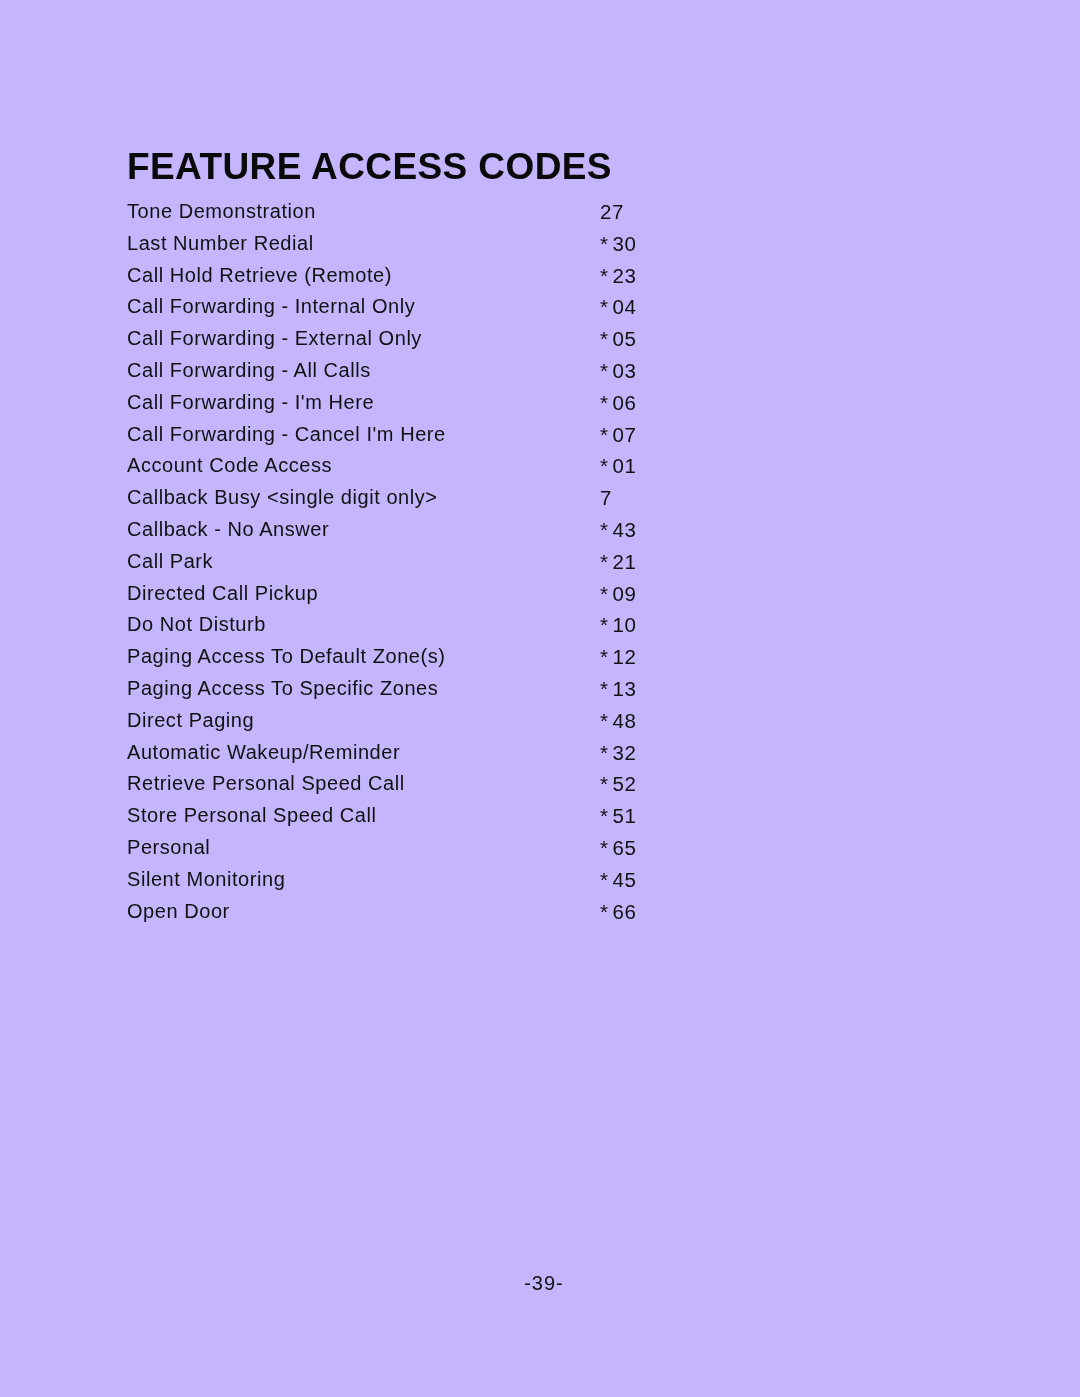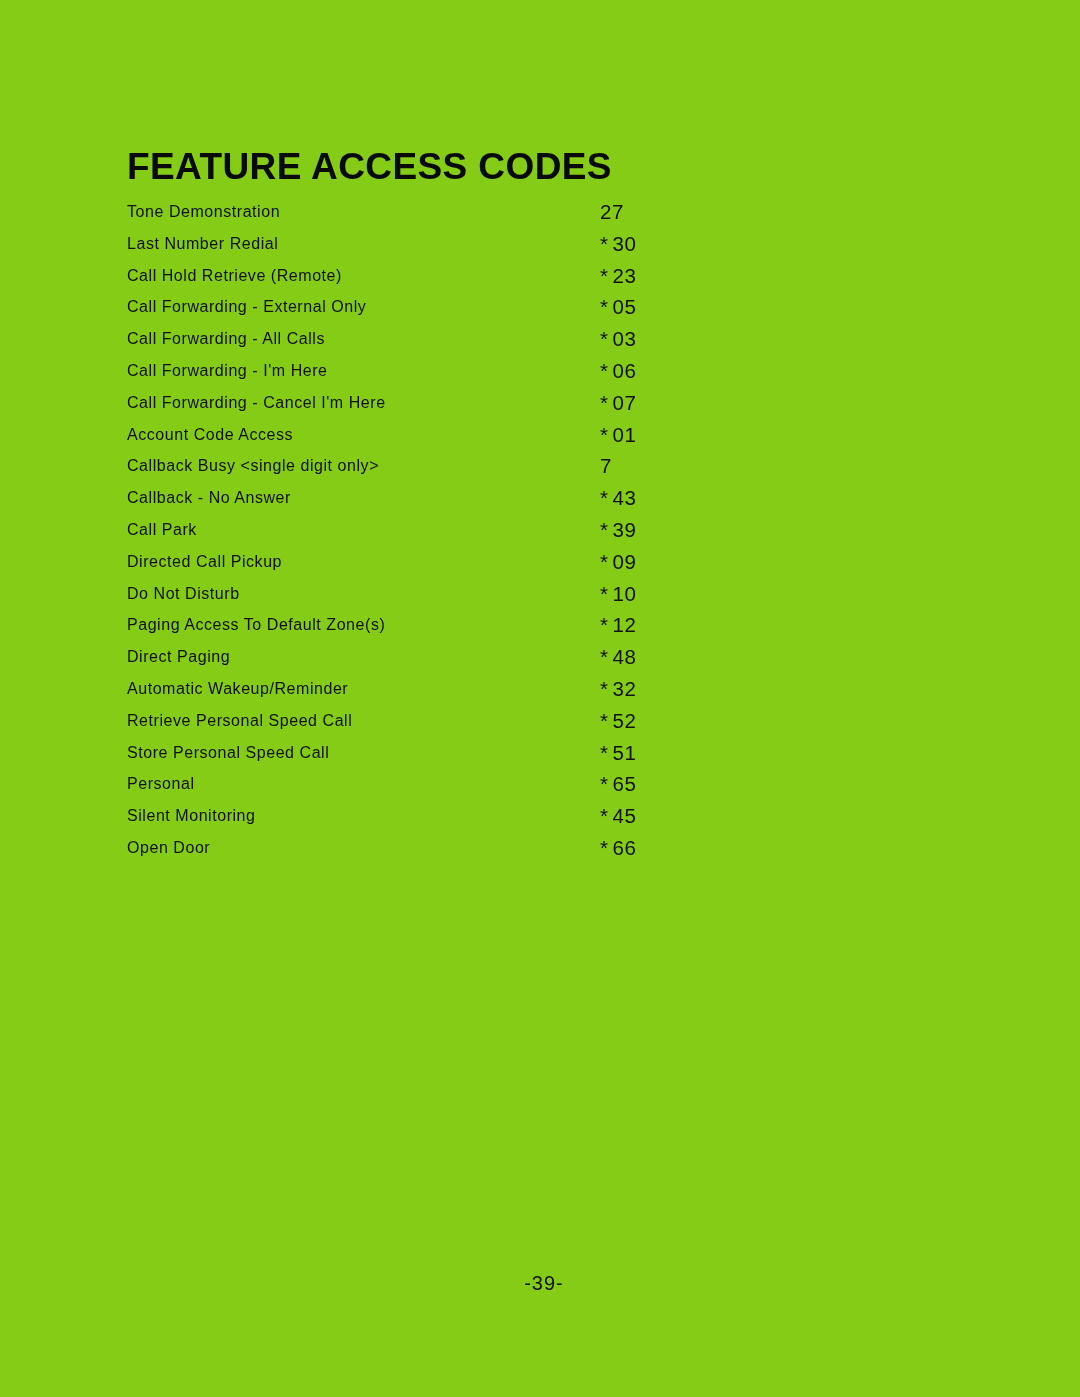"FEATURE ACCESS CODES" .page { background: #84cc16 -> #c4b5fd }
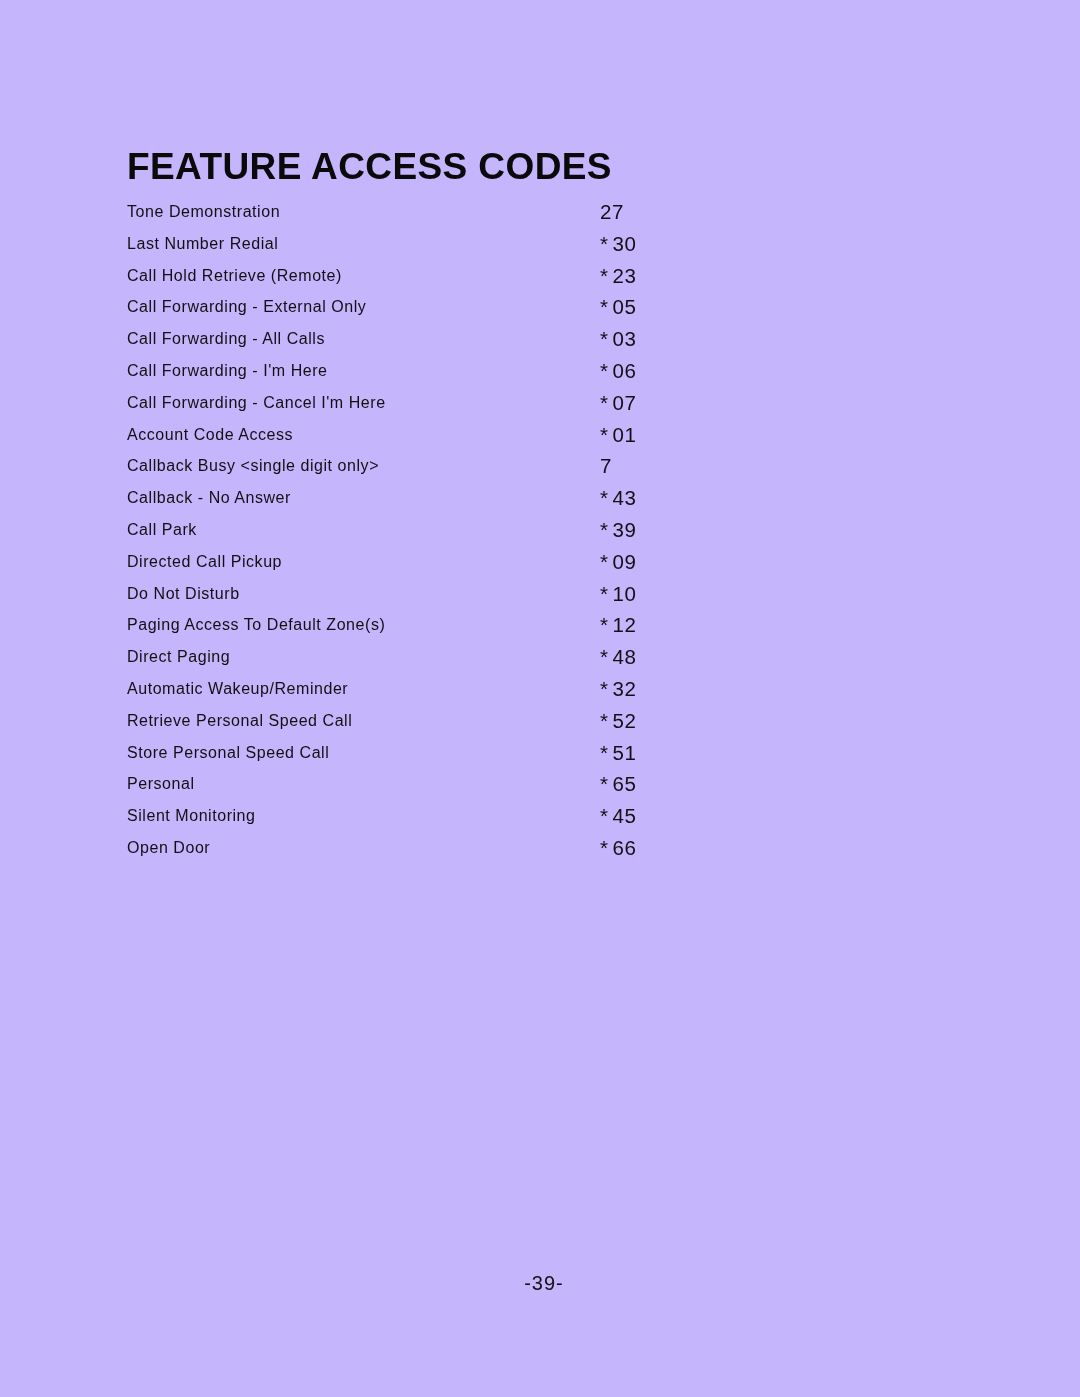"Tone Demonstration" .code-label { font-size: 16px -> 20px }
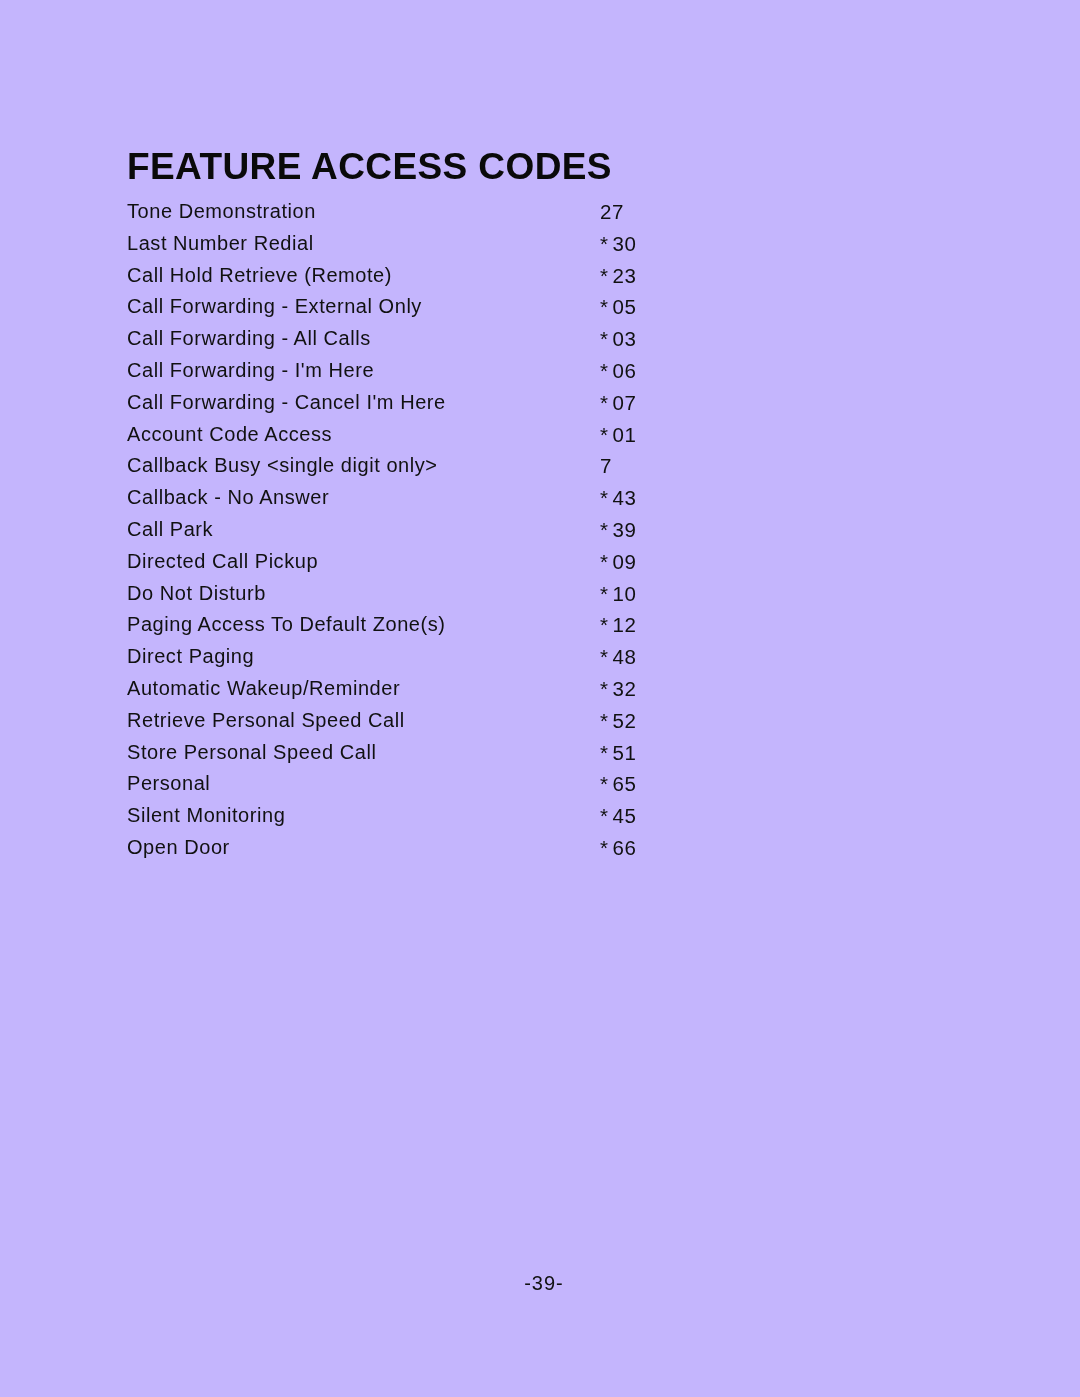"Call Forwarding - Internal Only" div.code-row { html: none -> <div><span>Call Forwarding - Internal Only</span><span><span>*</span><span>04</span></span></div> }
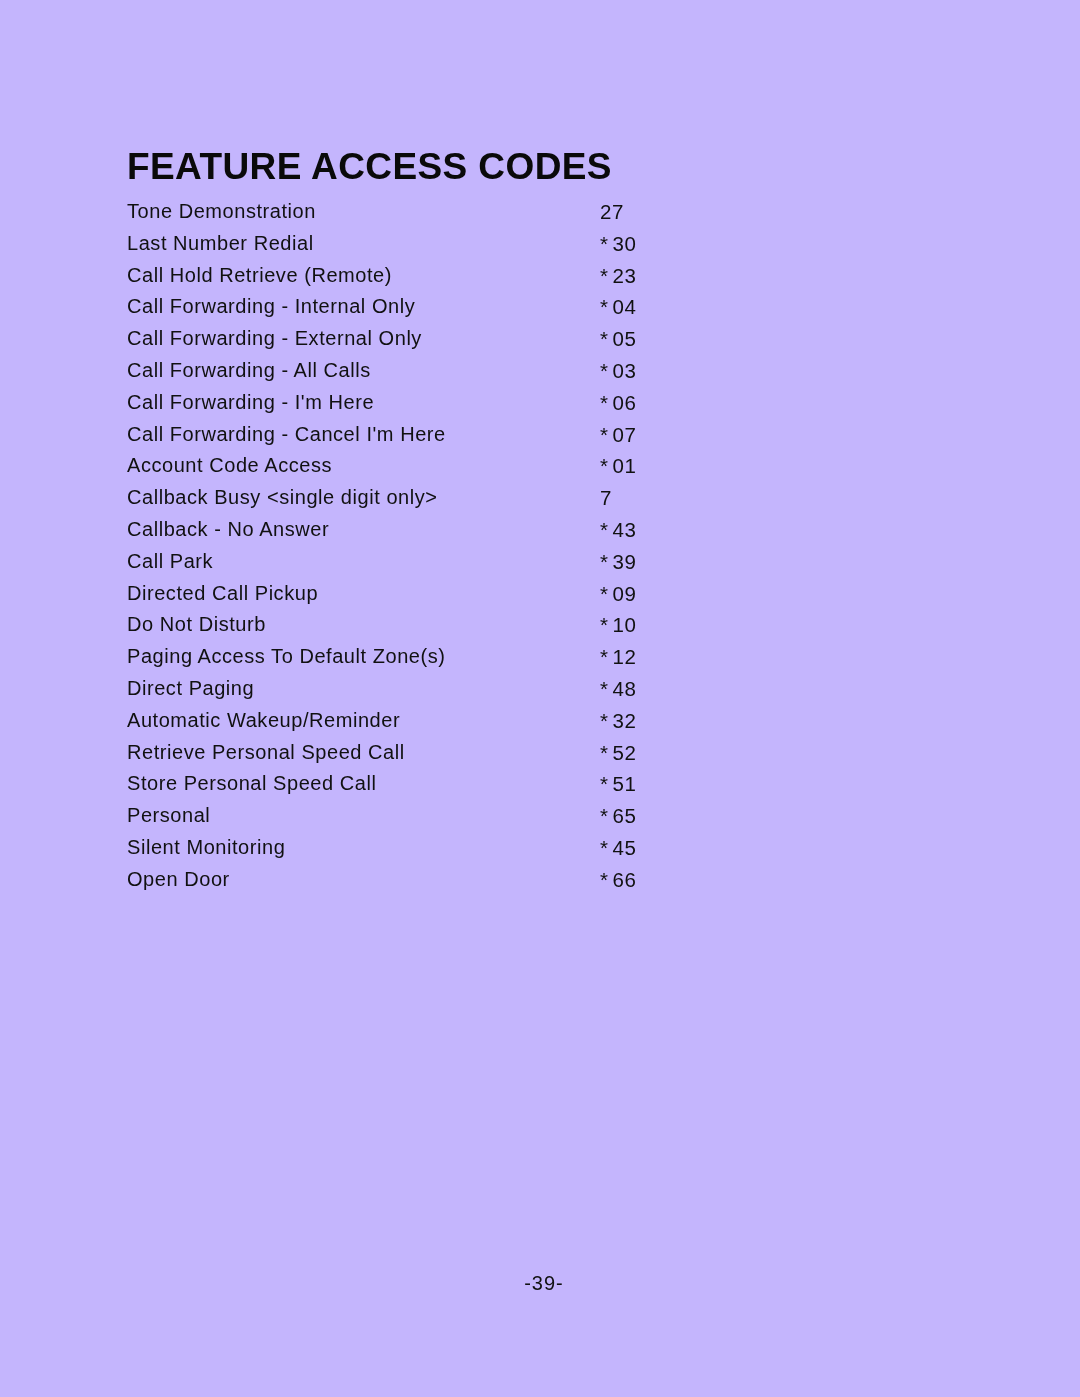"39" span { text: 39 -> 21 }
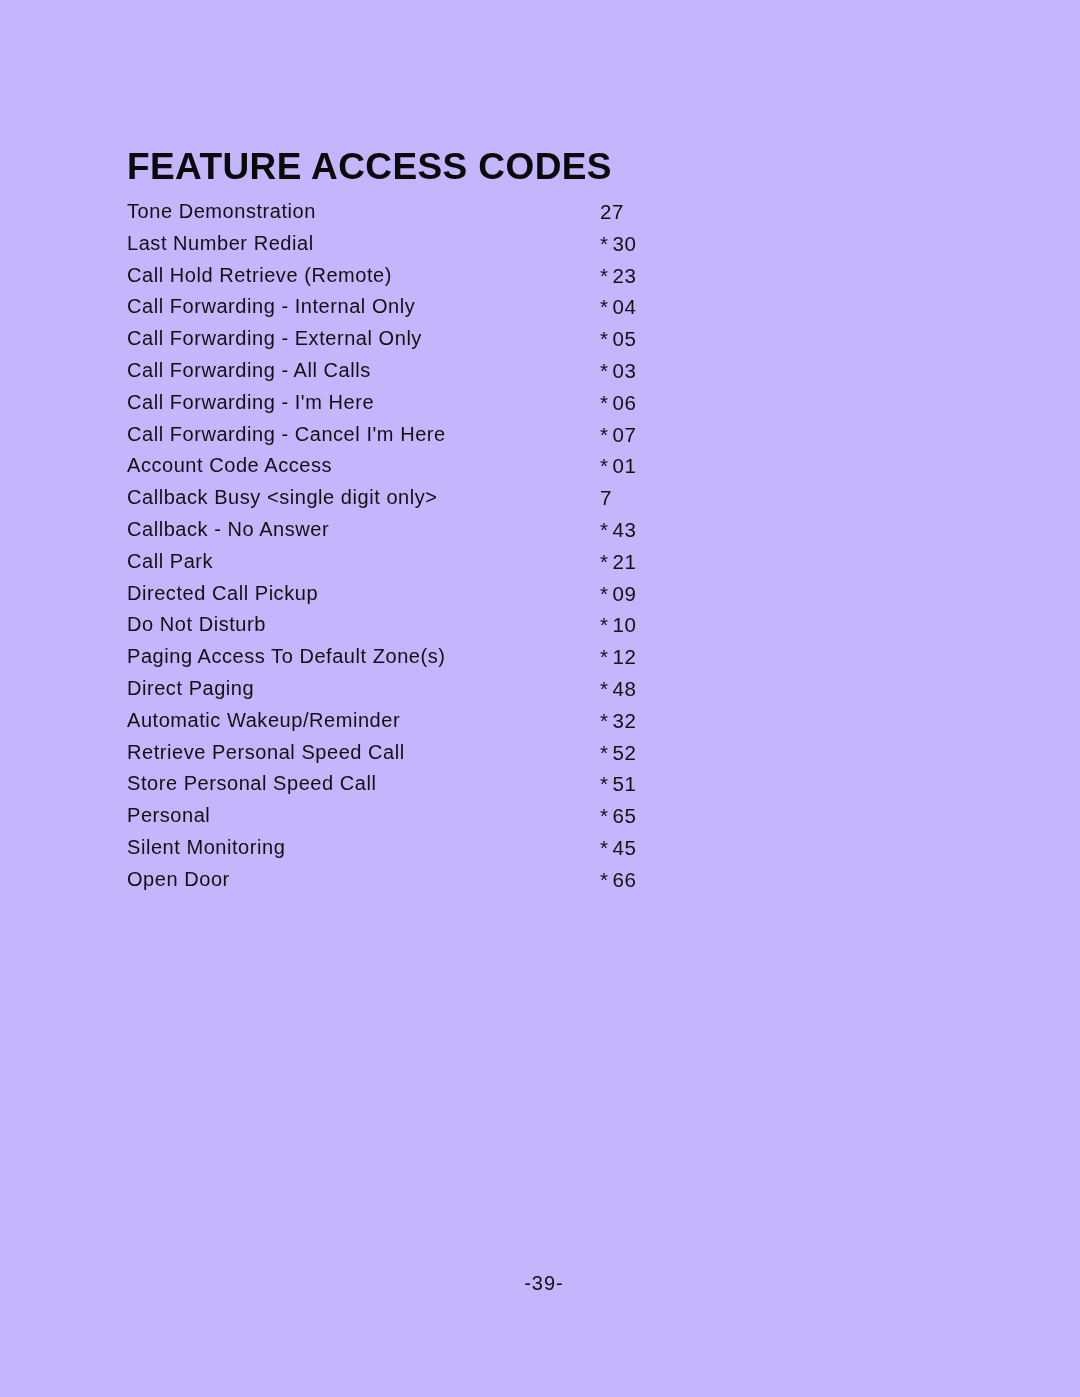"Paging Access To Specific Zones" div.code-row { html: none -> <div><span>Paging Access To Specific Zones</span><span><span>*</span><span>13</span></span></div> }
